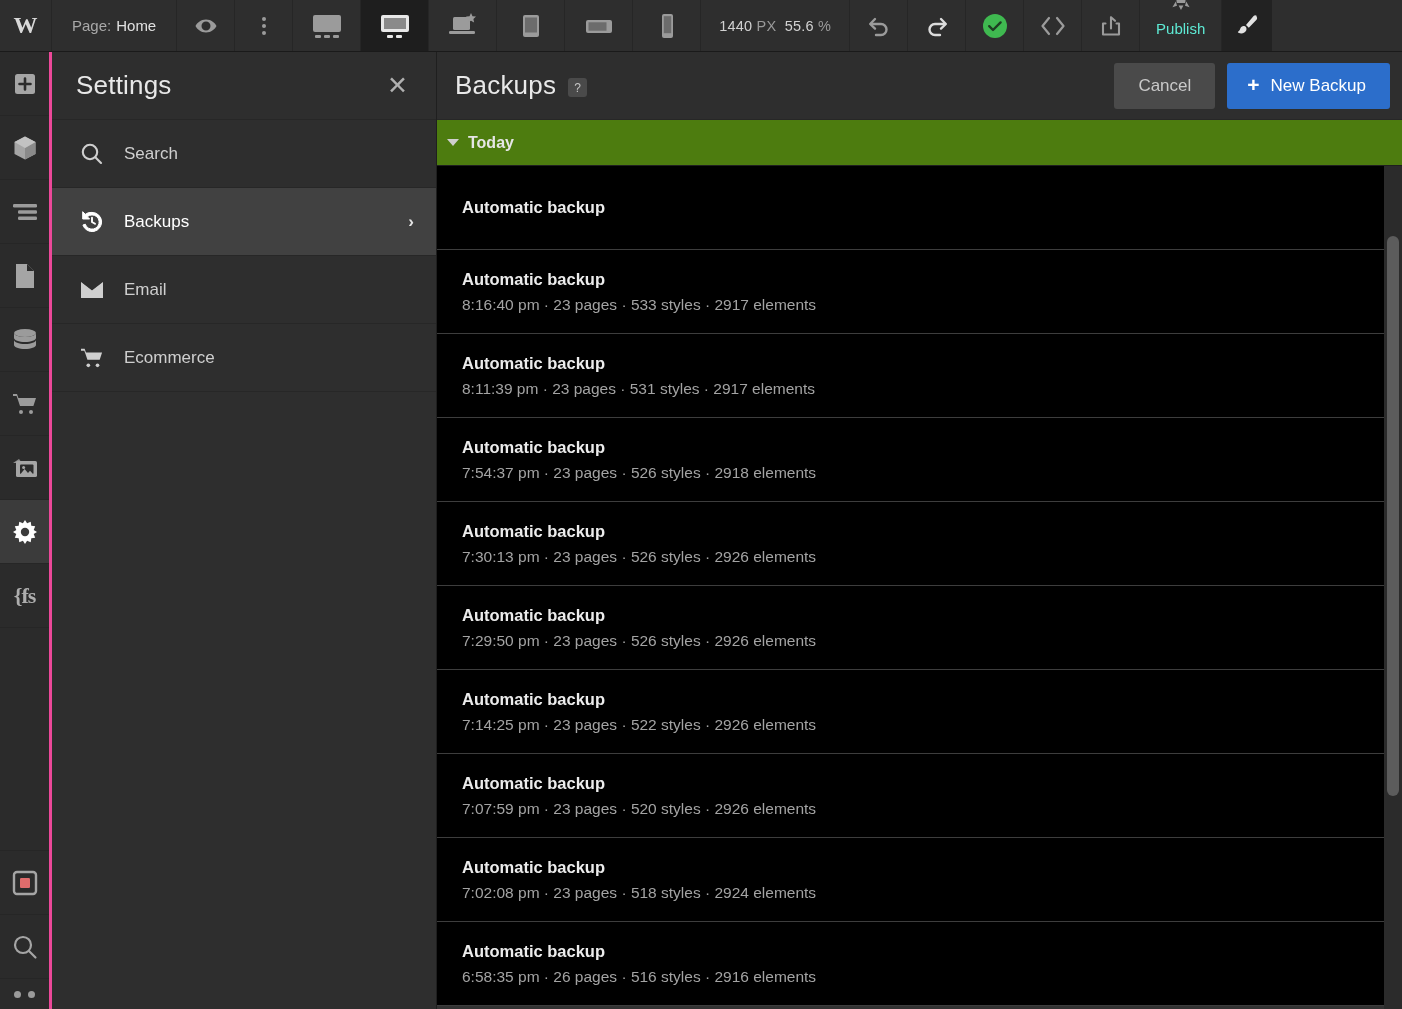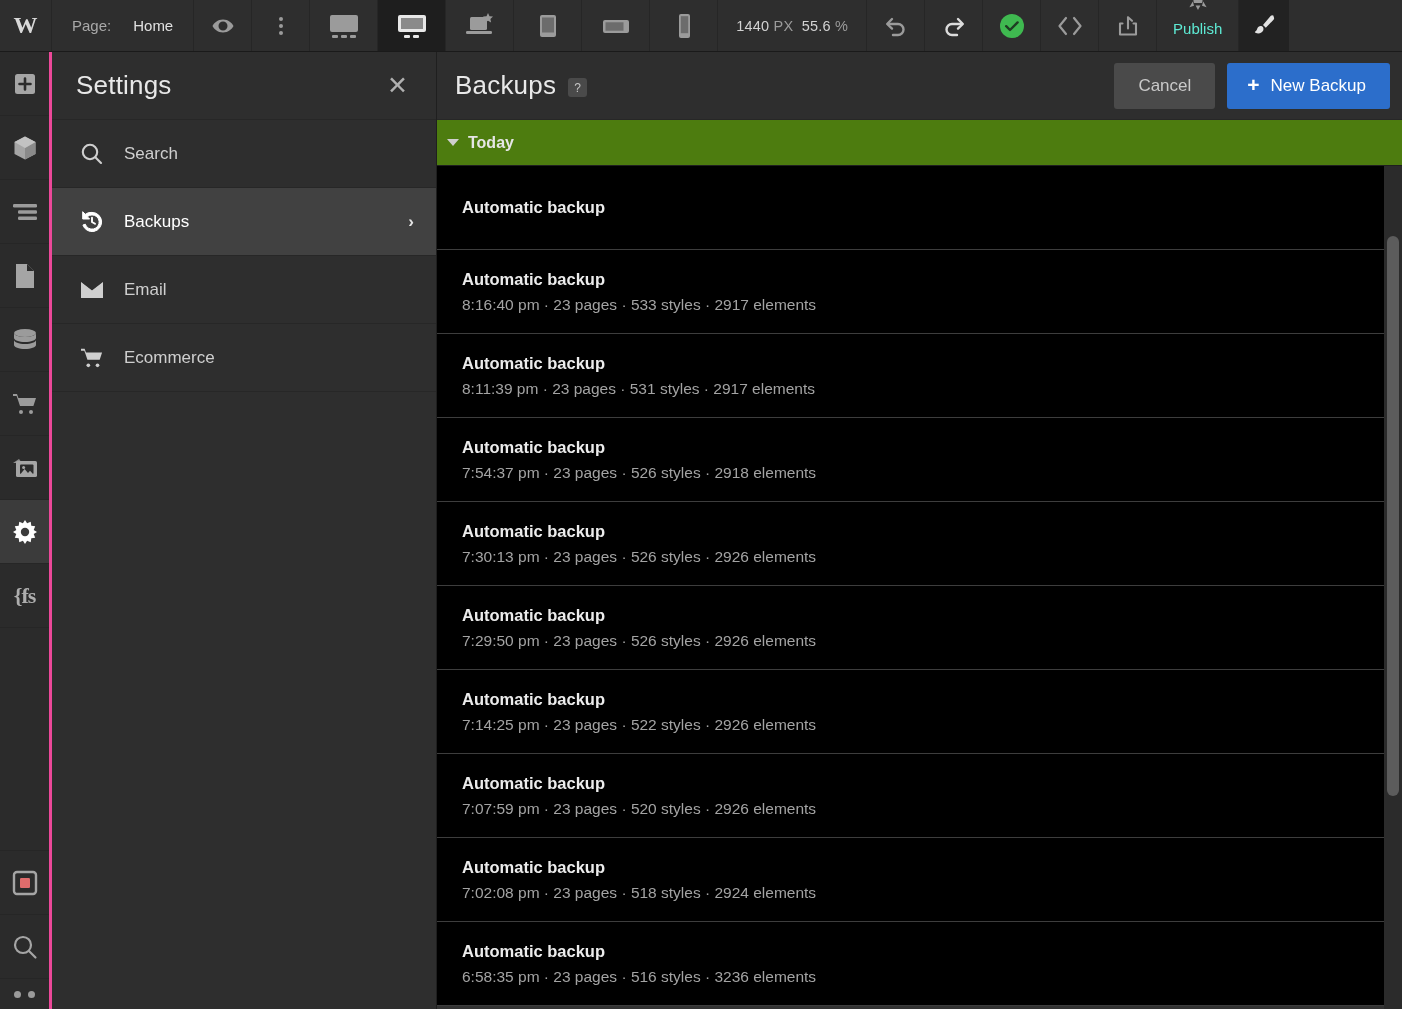"Home" .tb-page b { margin-left: 22px -> 5px }
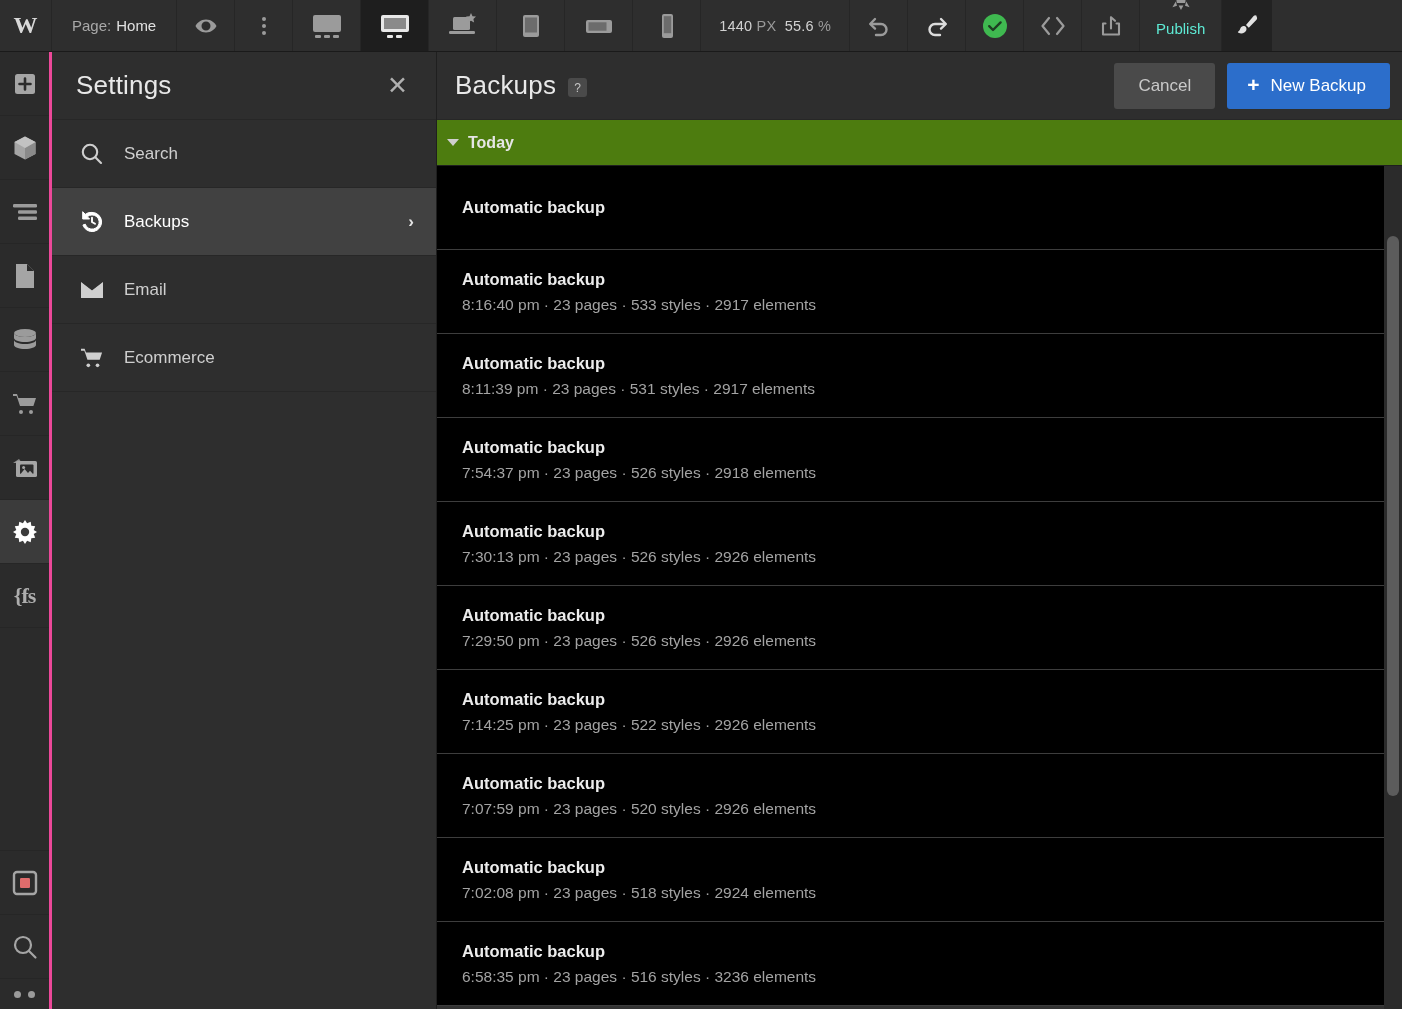"6:58:35 pm · 23 pages" div.bk-meta { text: 23 pages · 516 styles · 3236 -> 26 pages · 516 styles · 2916 }
